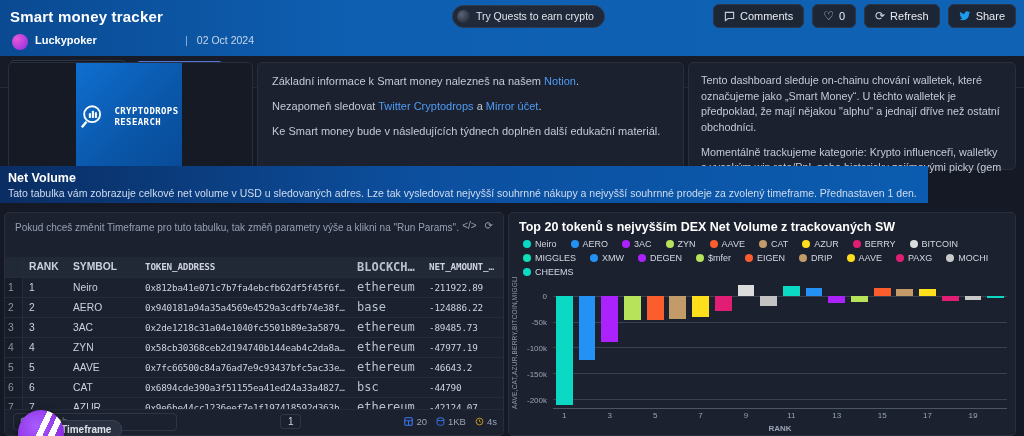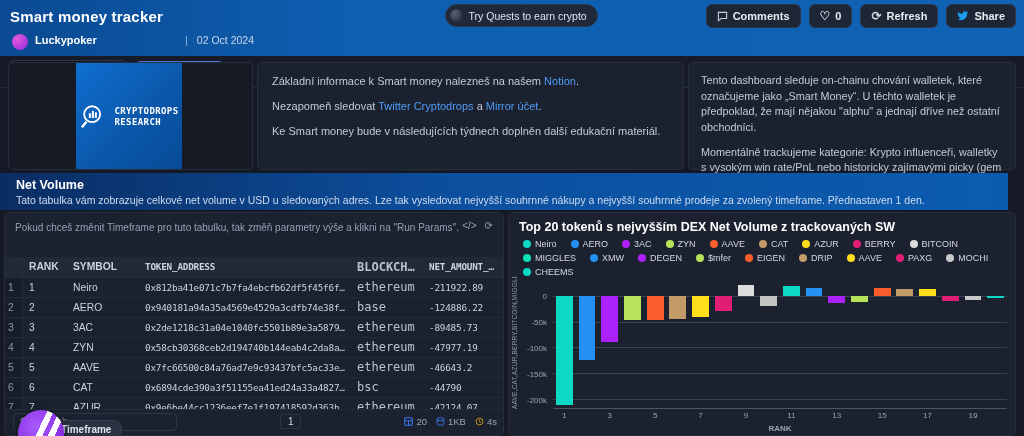"Try Quests to earn crypto" .top-actions { align-items: flex-start -> center }
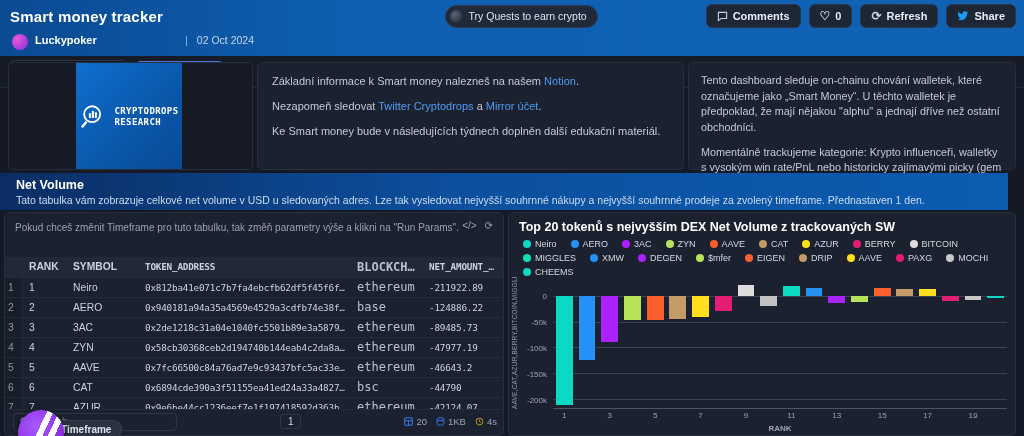"Comments" .hdr-btn { font-weight: bold -> normal }
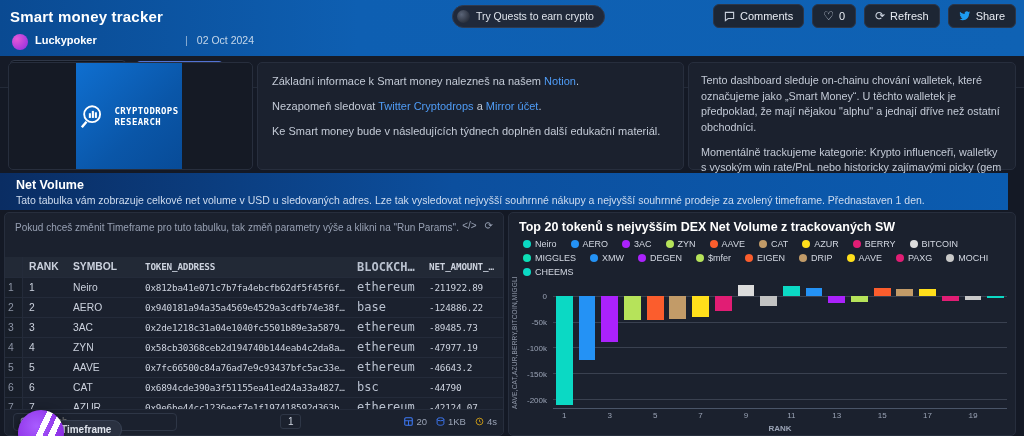"Net Volume" .banner { padding: 4px 16px -> 4px 8px; top: 173px -> 166px; width: 1008px -> 928px }
